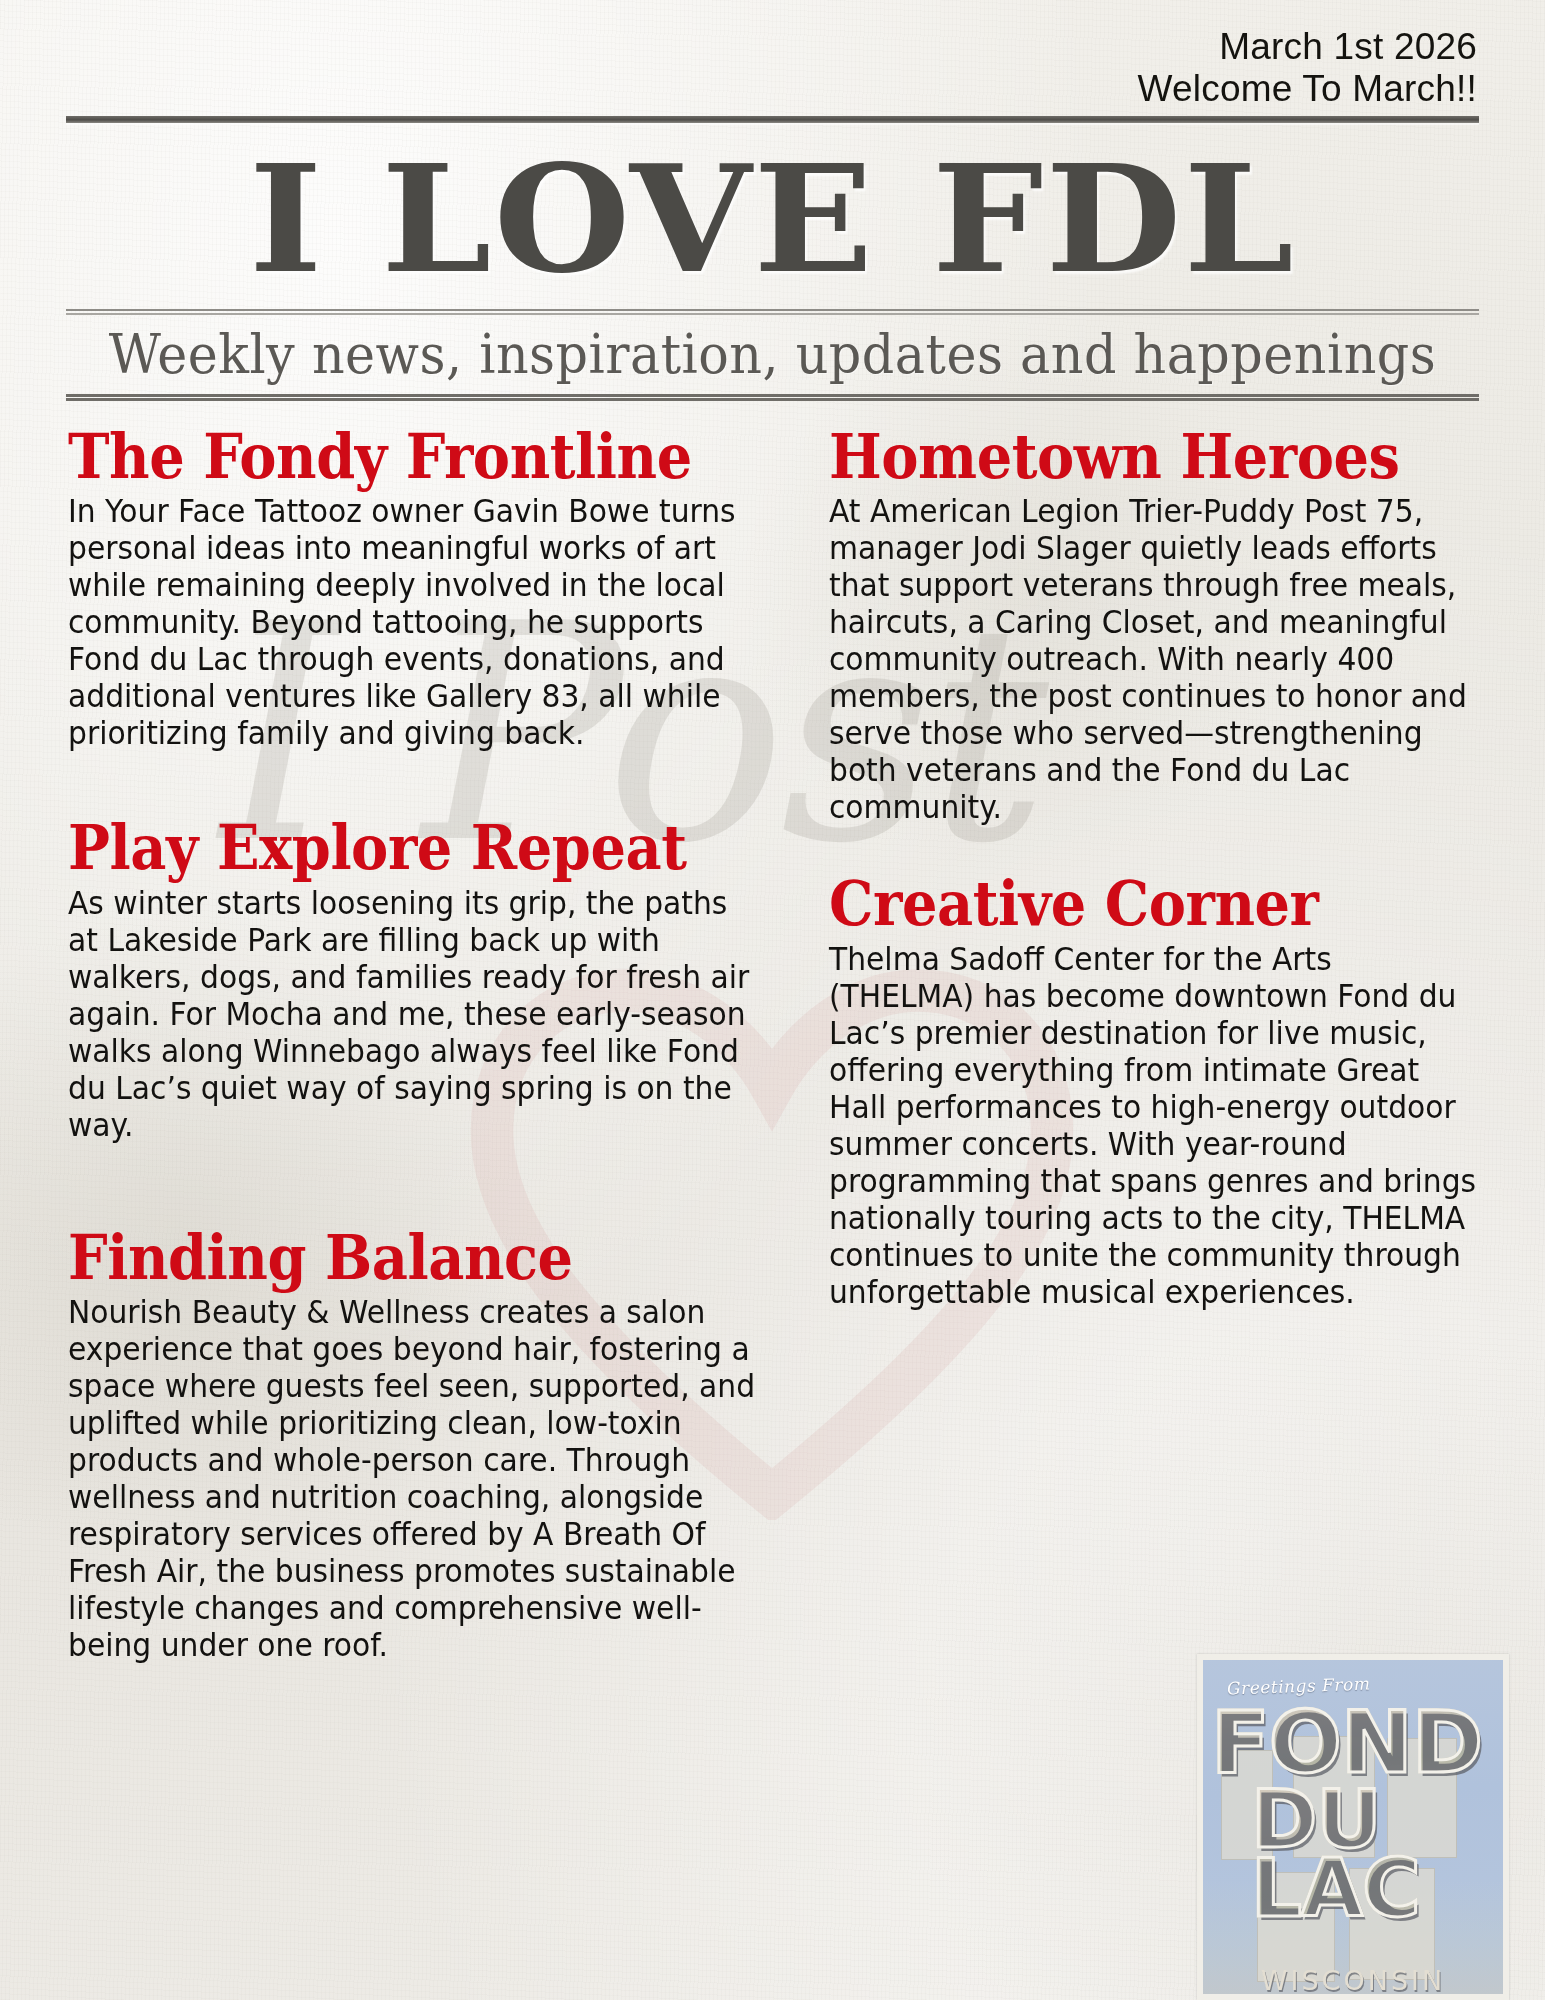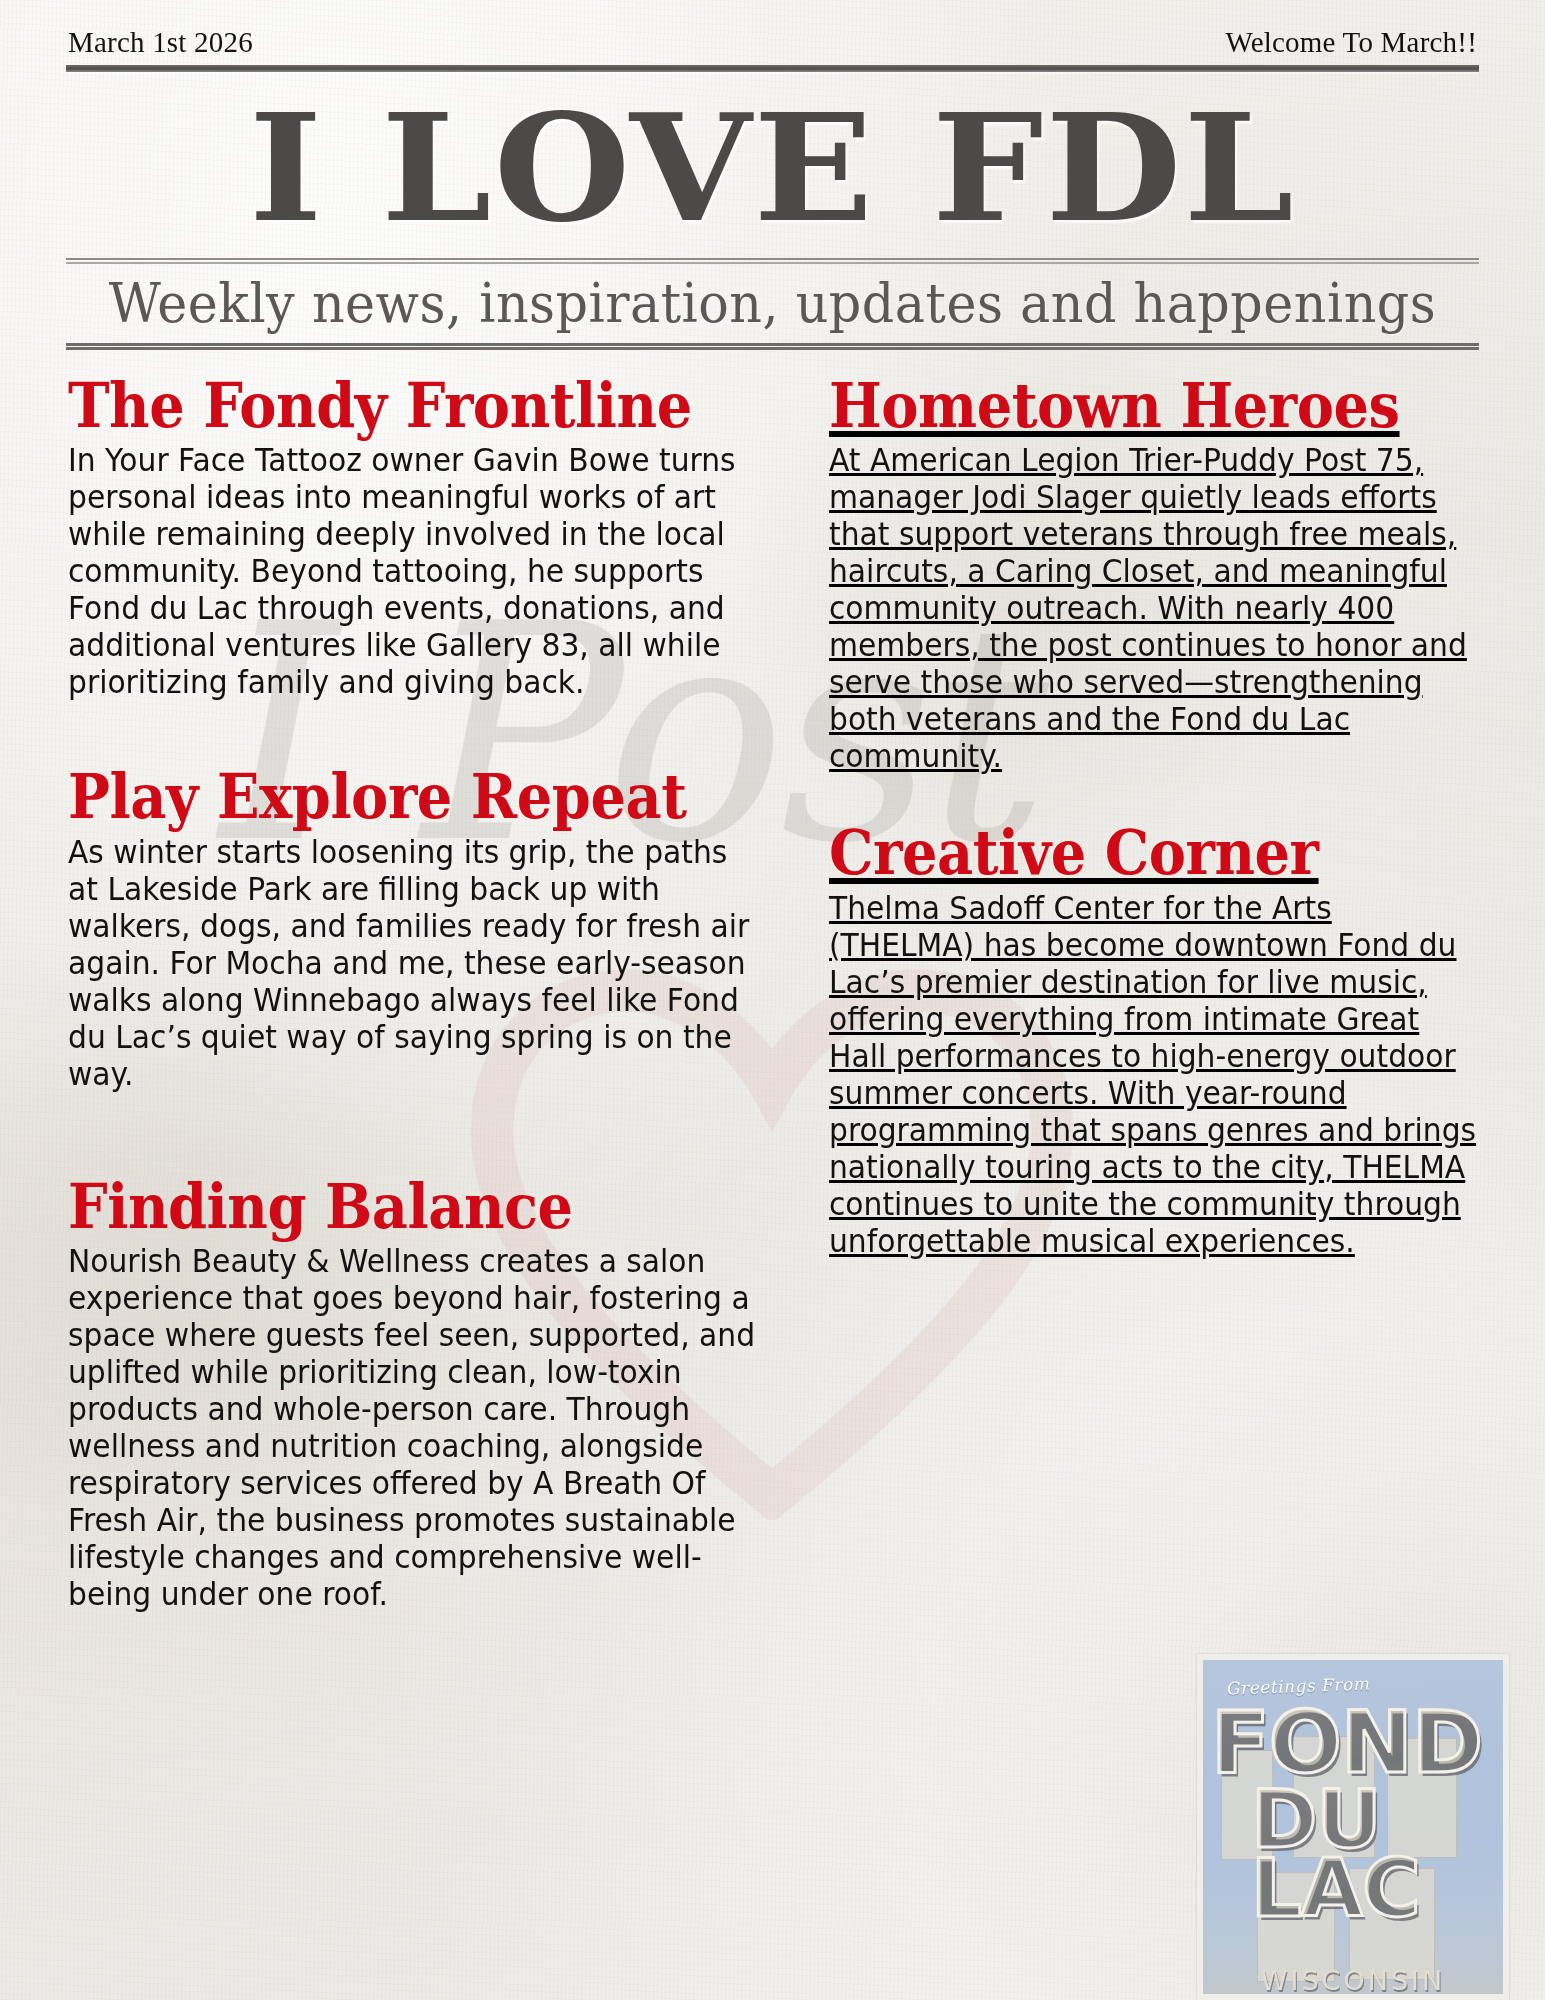"March 1st 2026" .topbar { flex-direction: none -> column; font-family: Liberation Serif, serif -> Liberation Sans, sans-serif; font-size: 29px -> 37px }
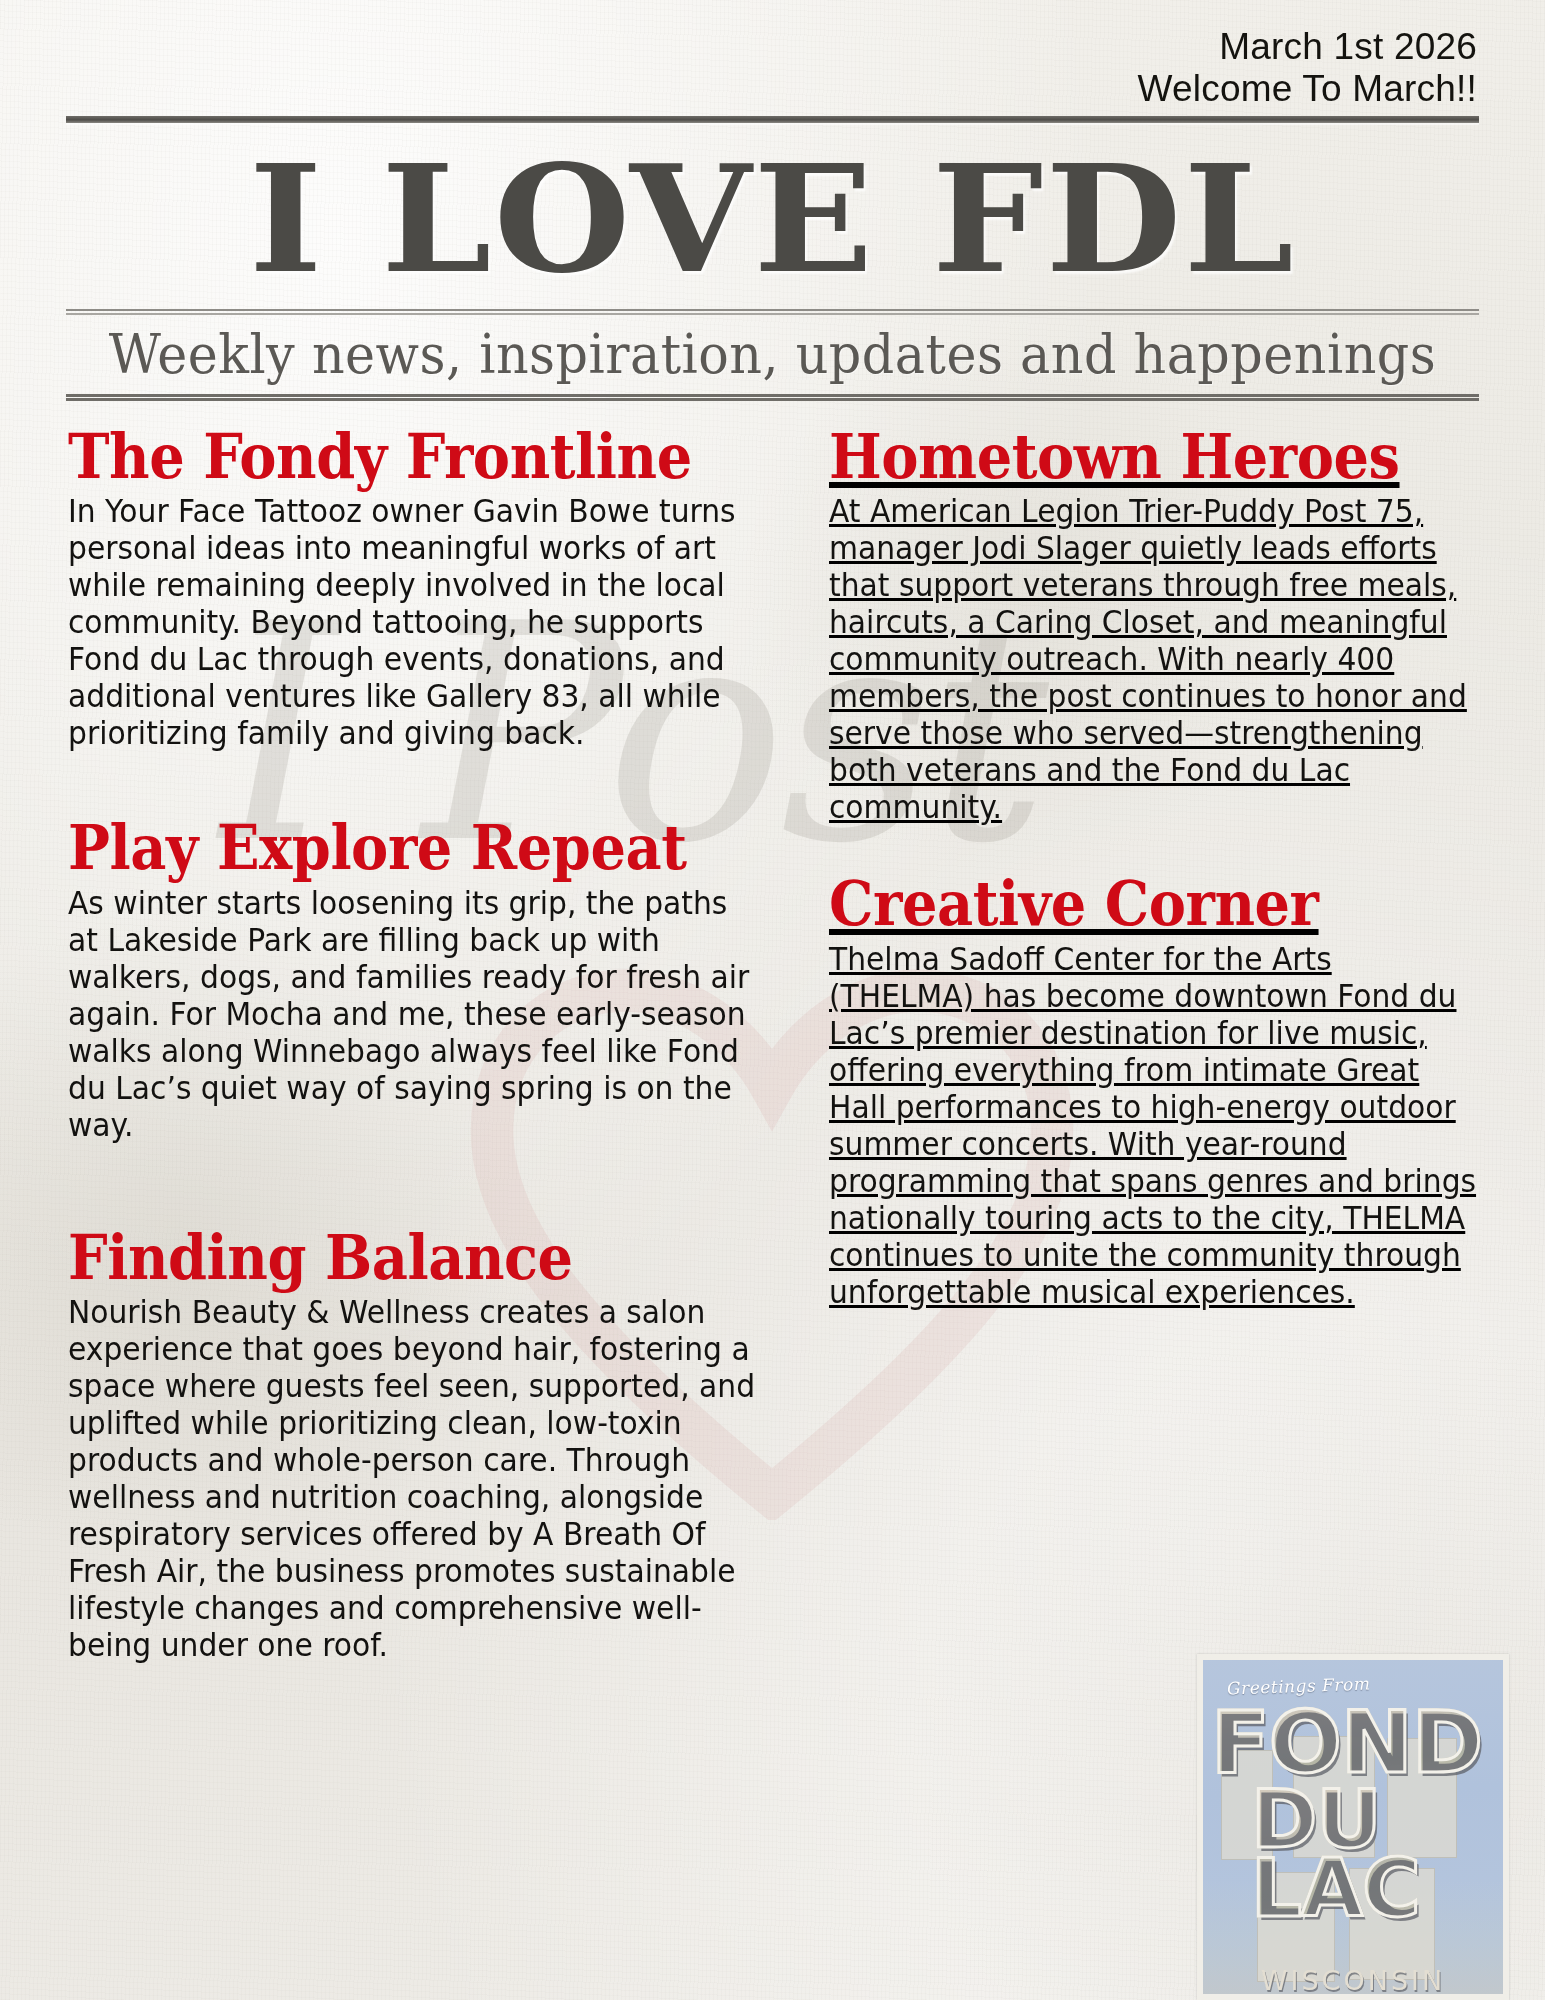"Hometown Heroes" .col-right { text-decoration: underline -> none }
